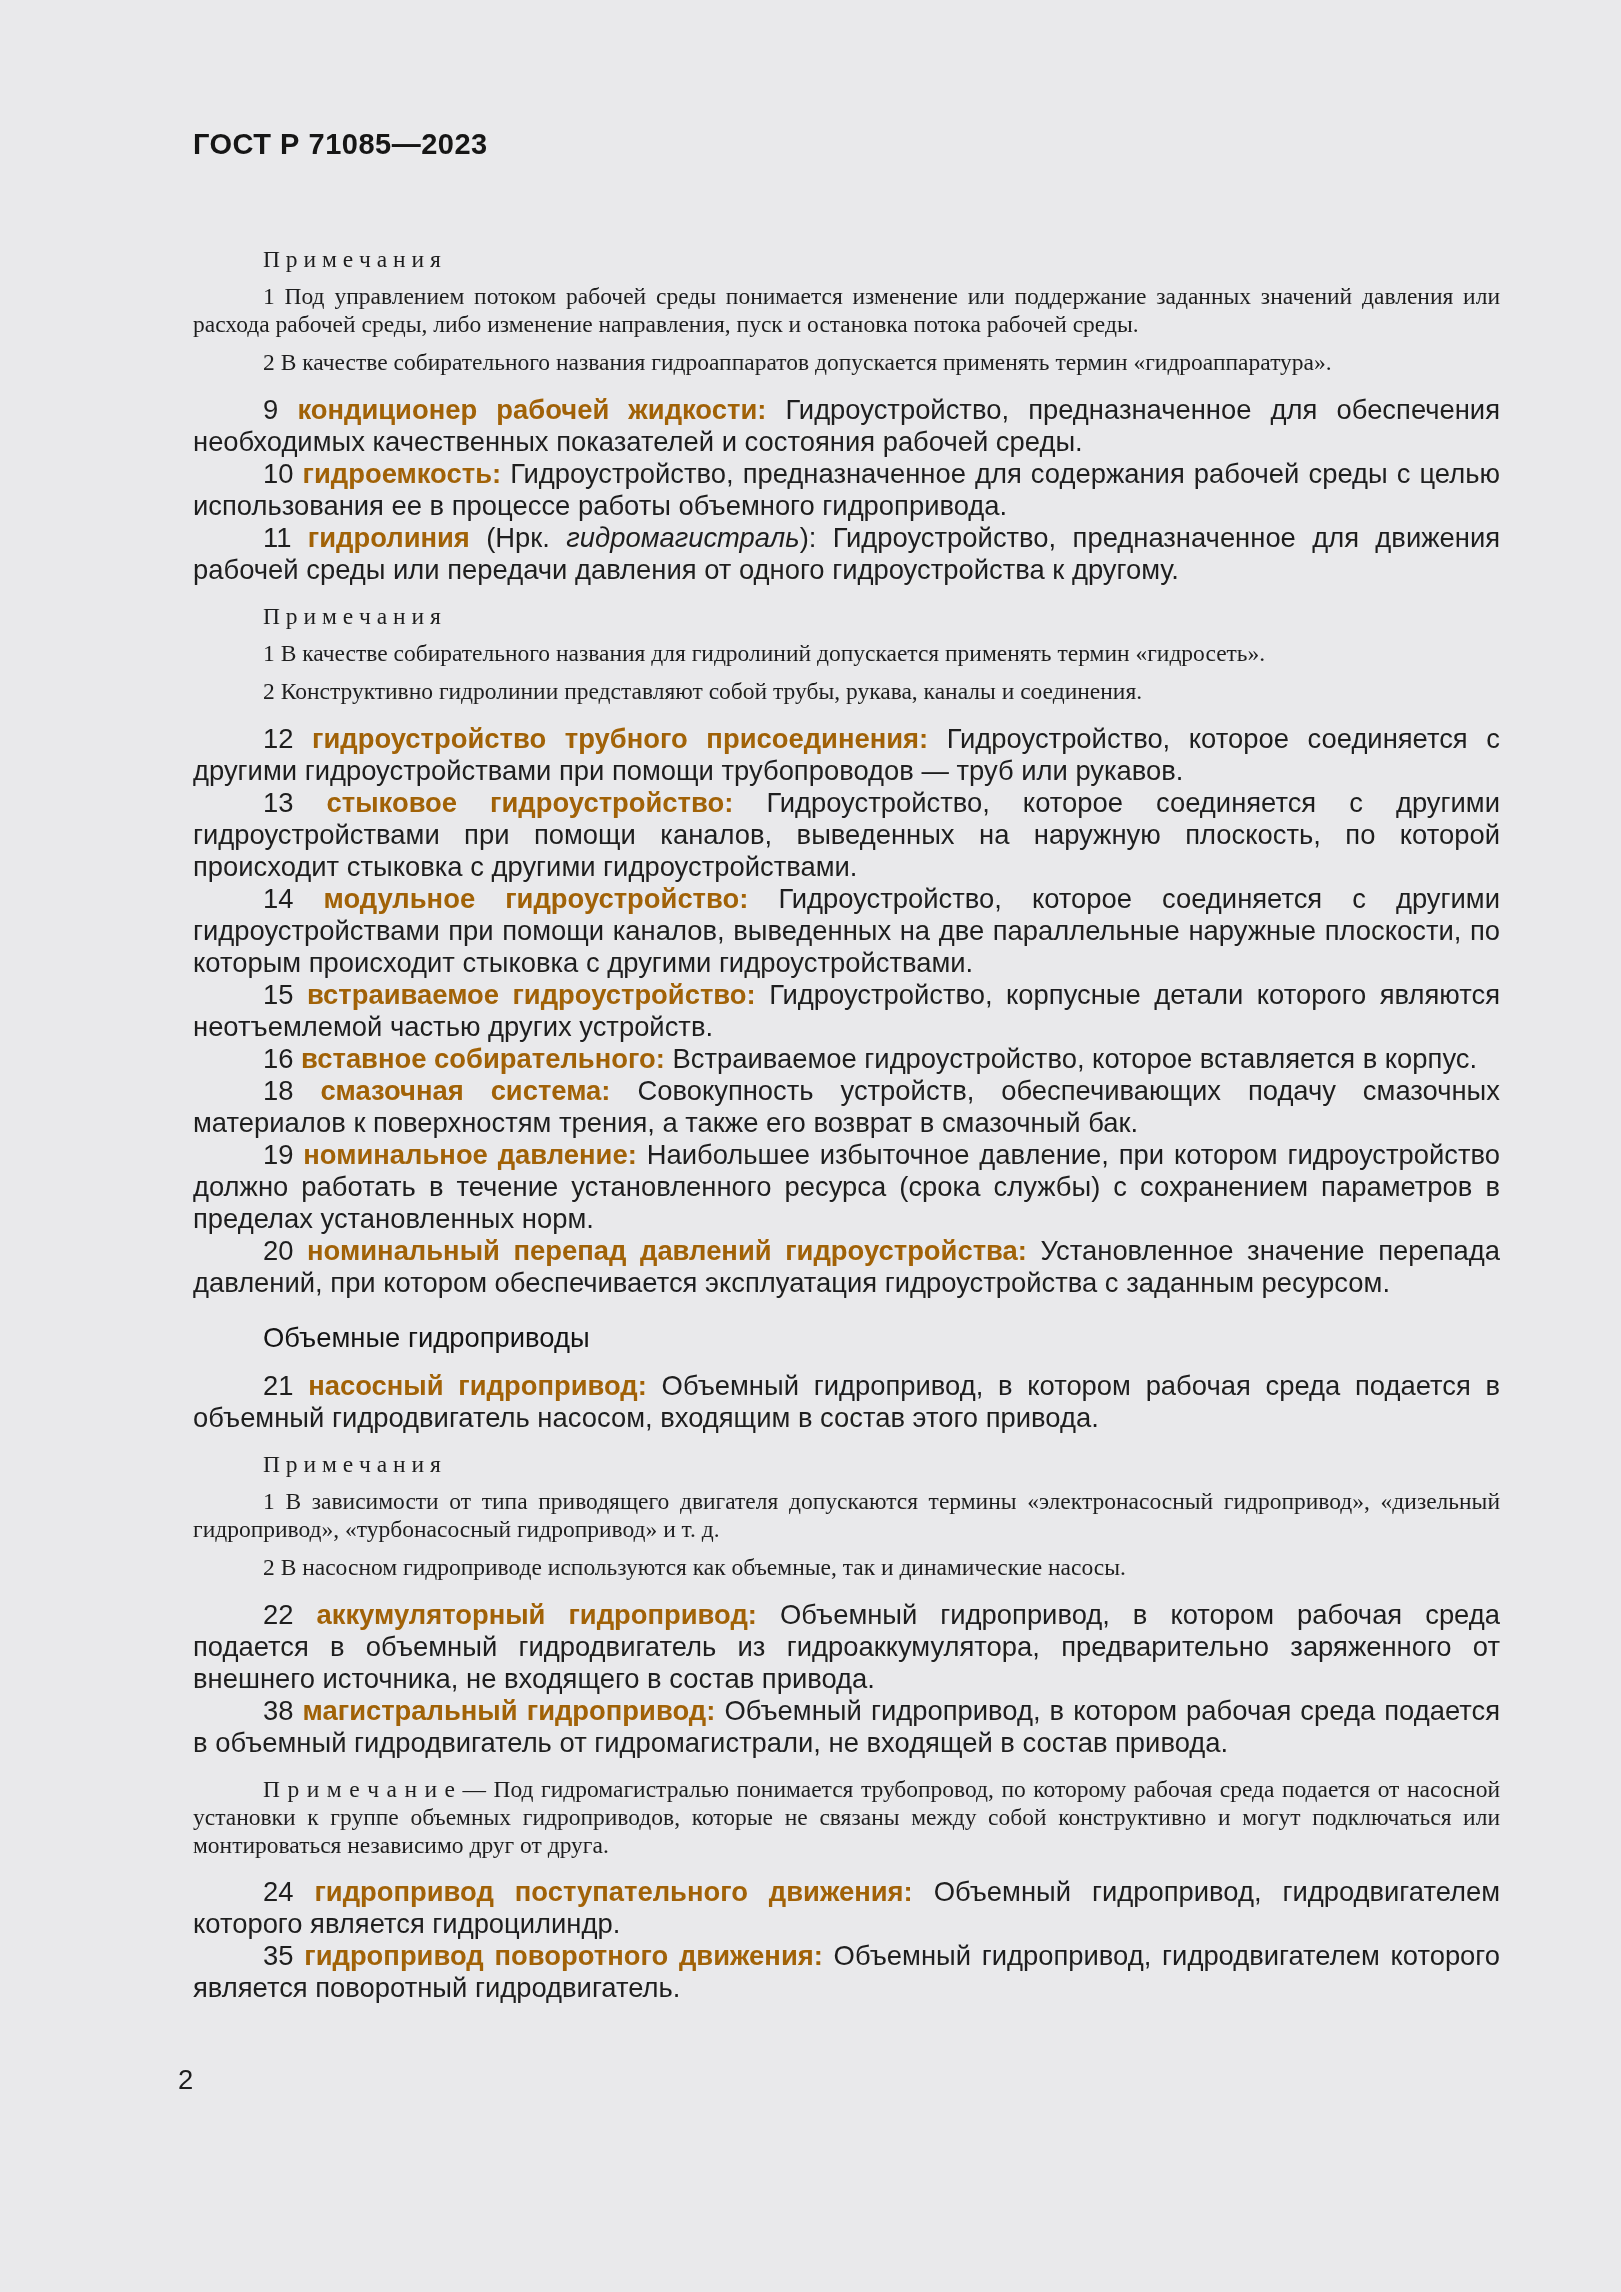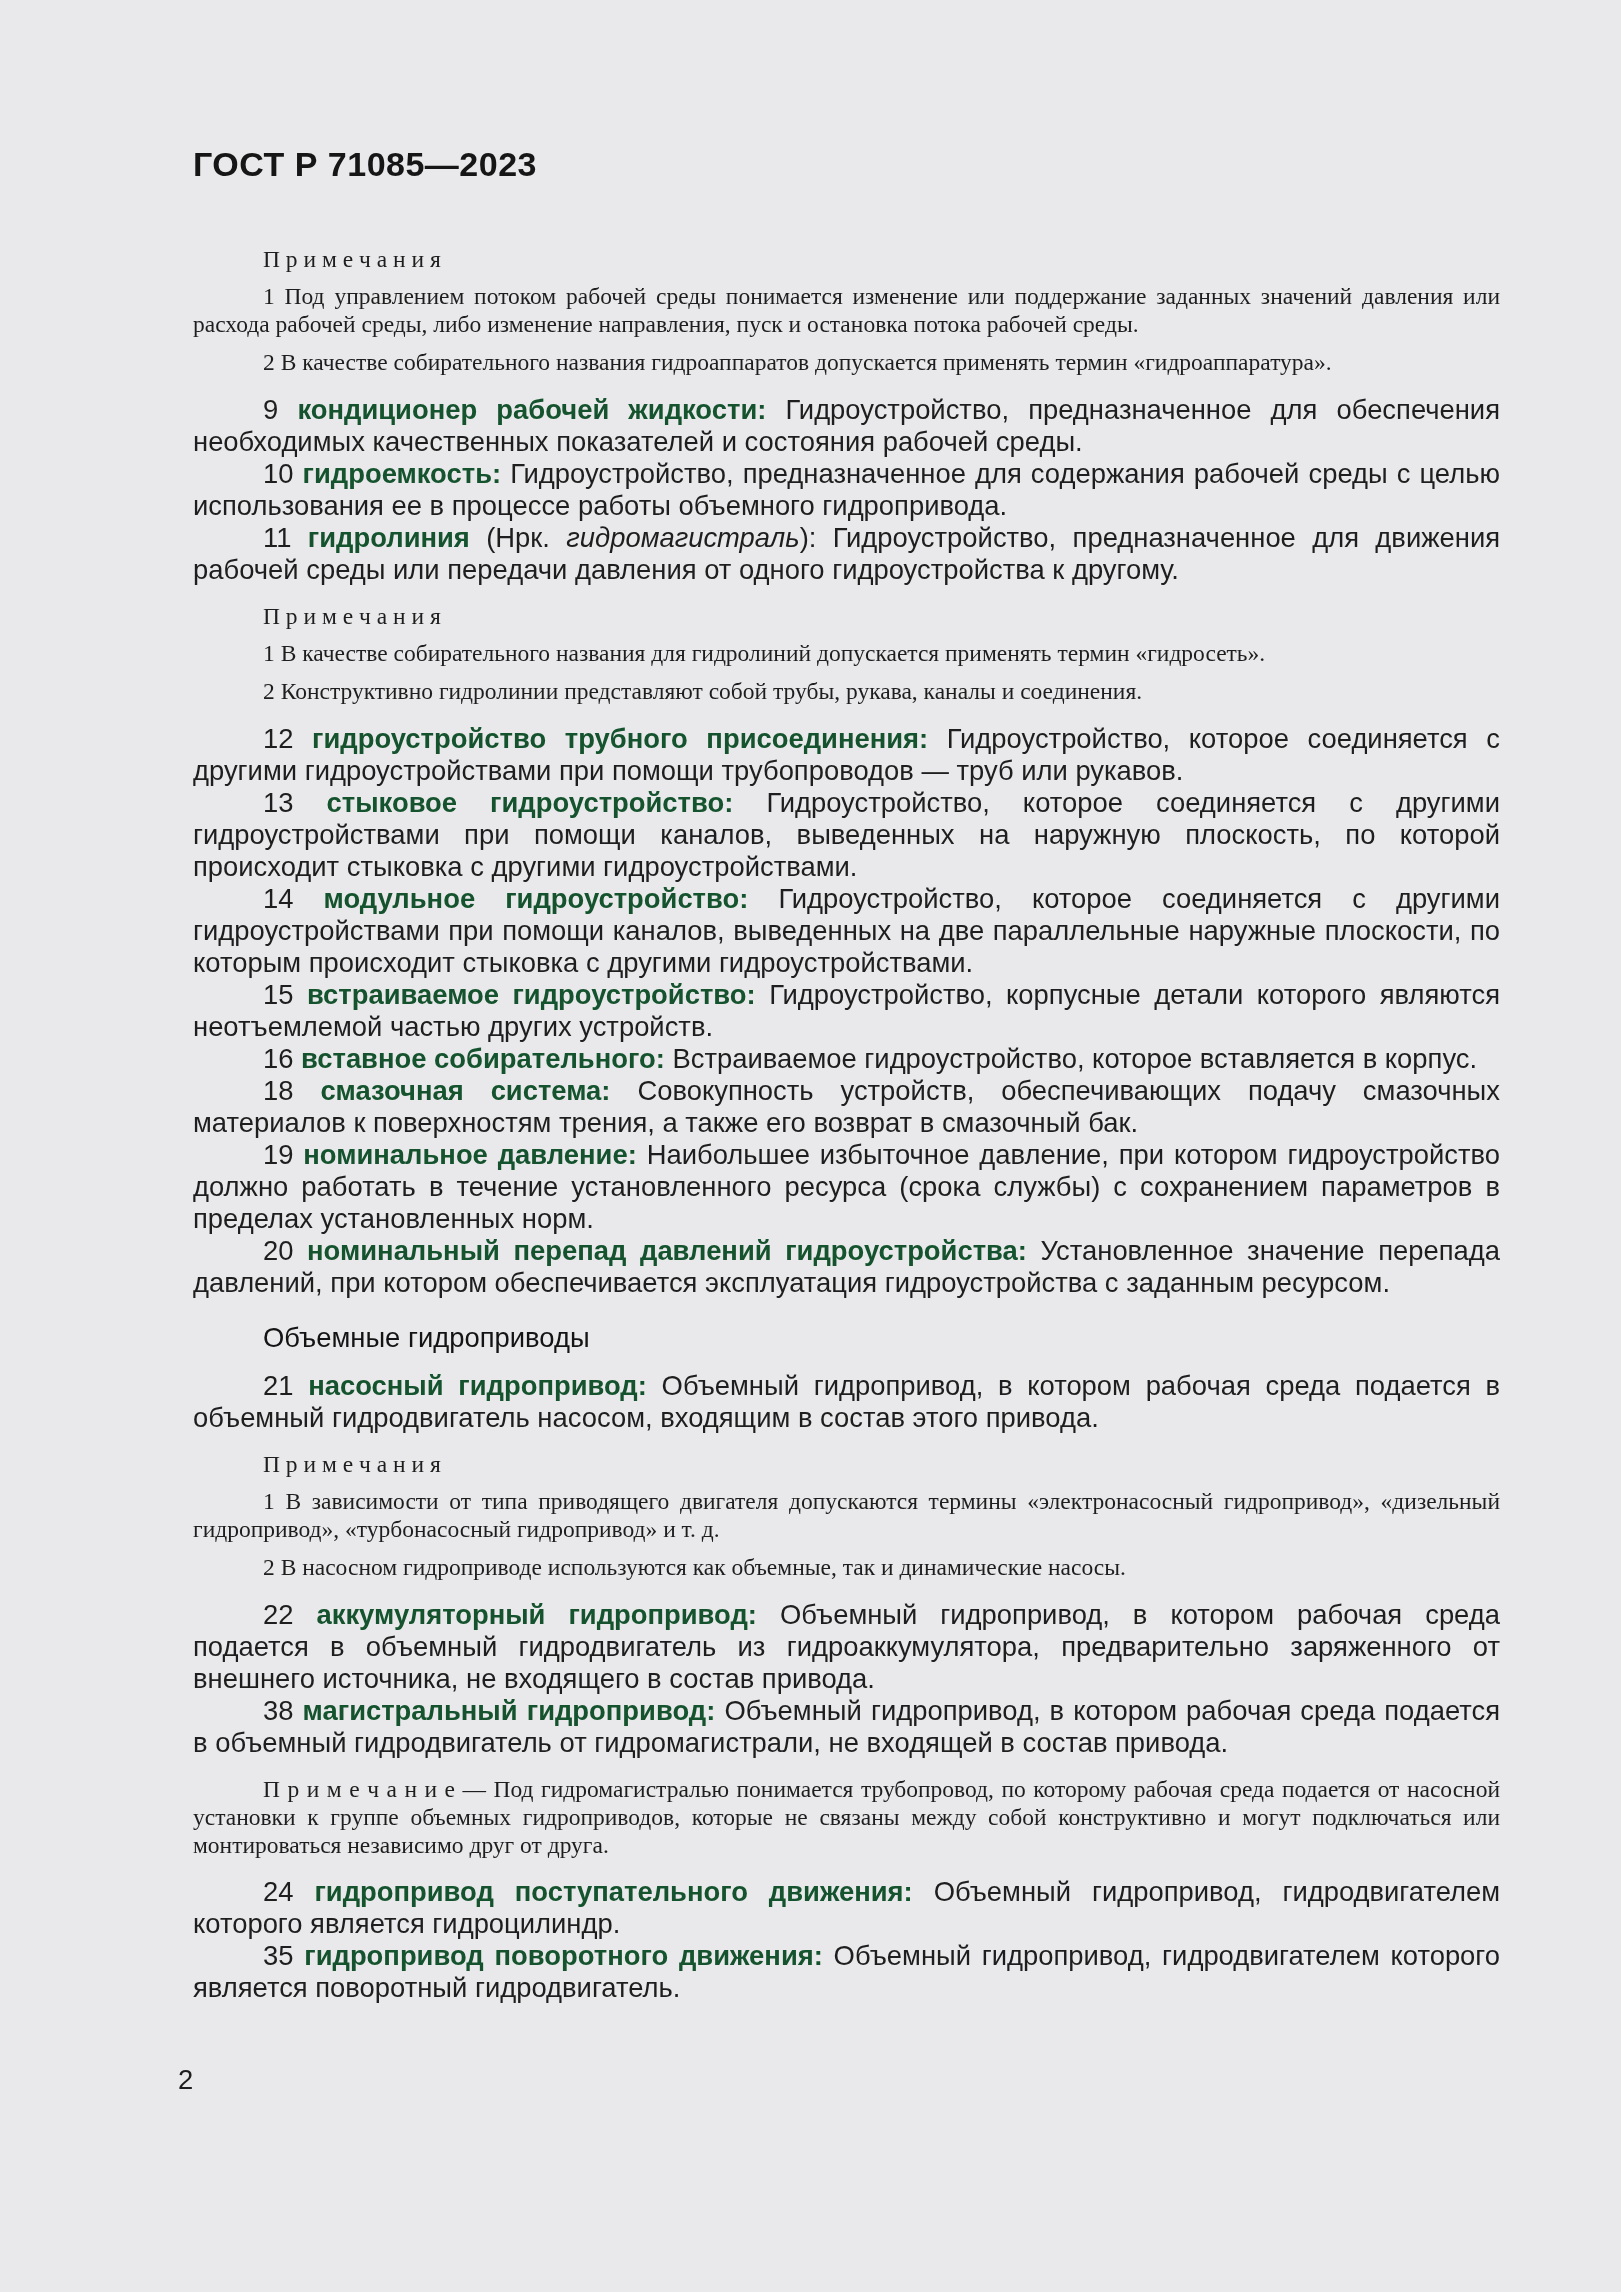"ГОСТ Р 71085—2023" .running-header { font-size: 34px -> 29px; top: 145px -> 128px }
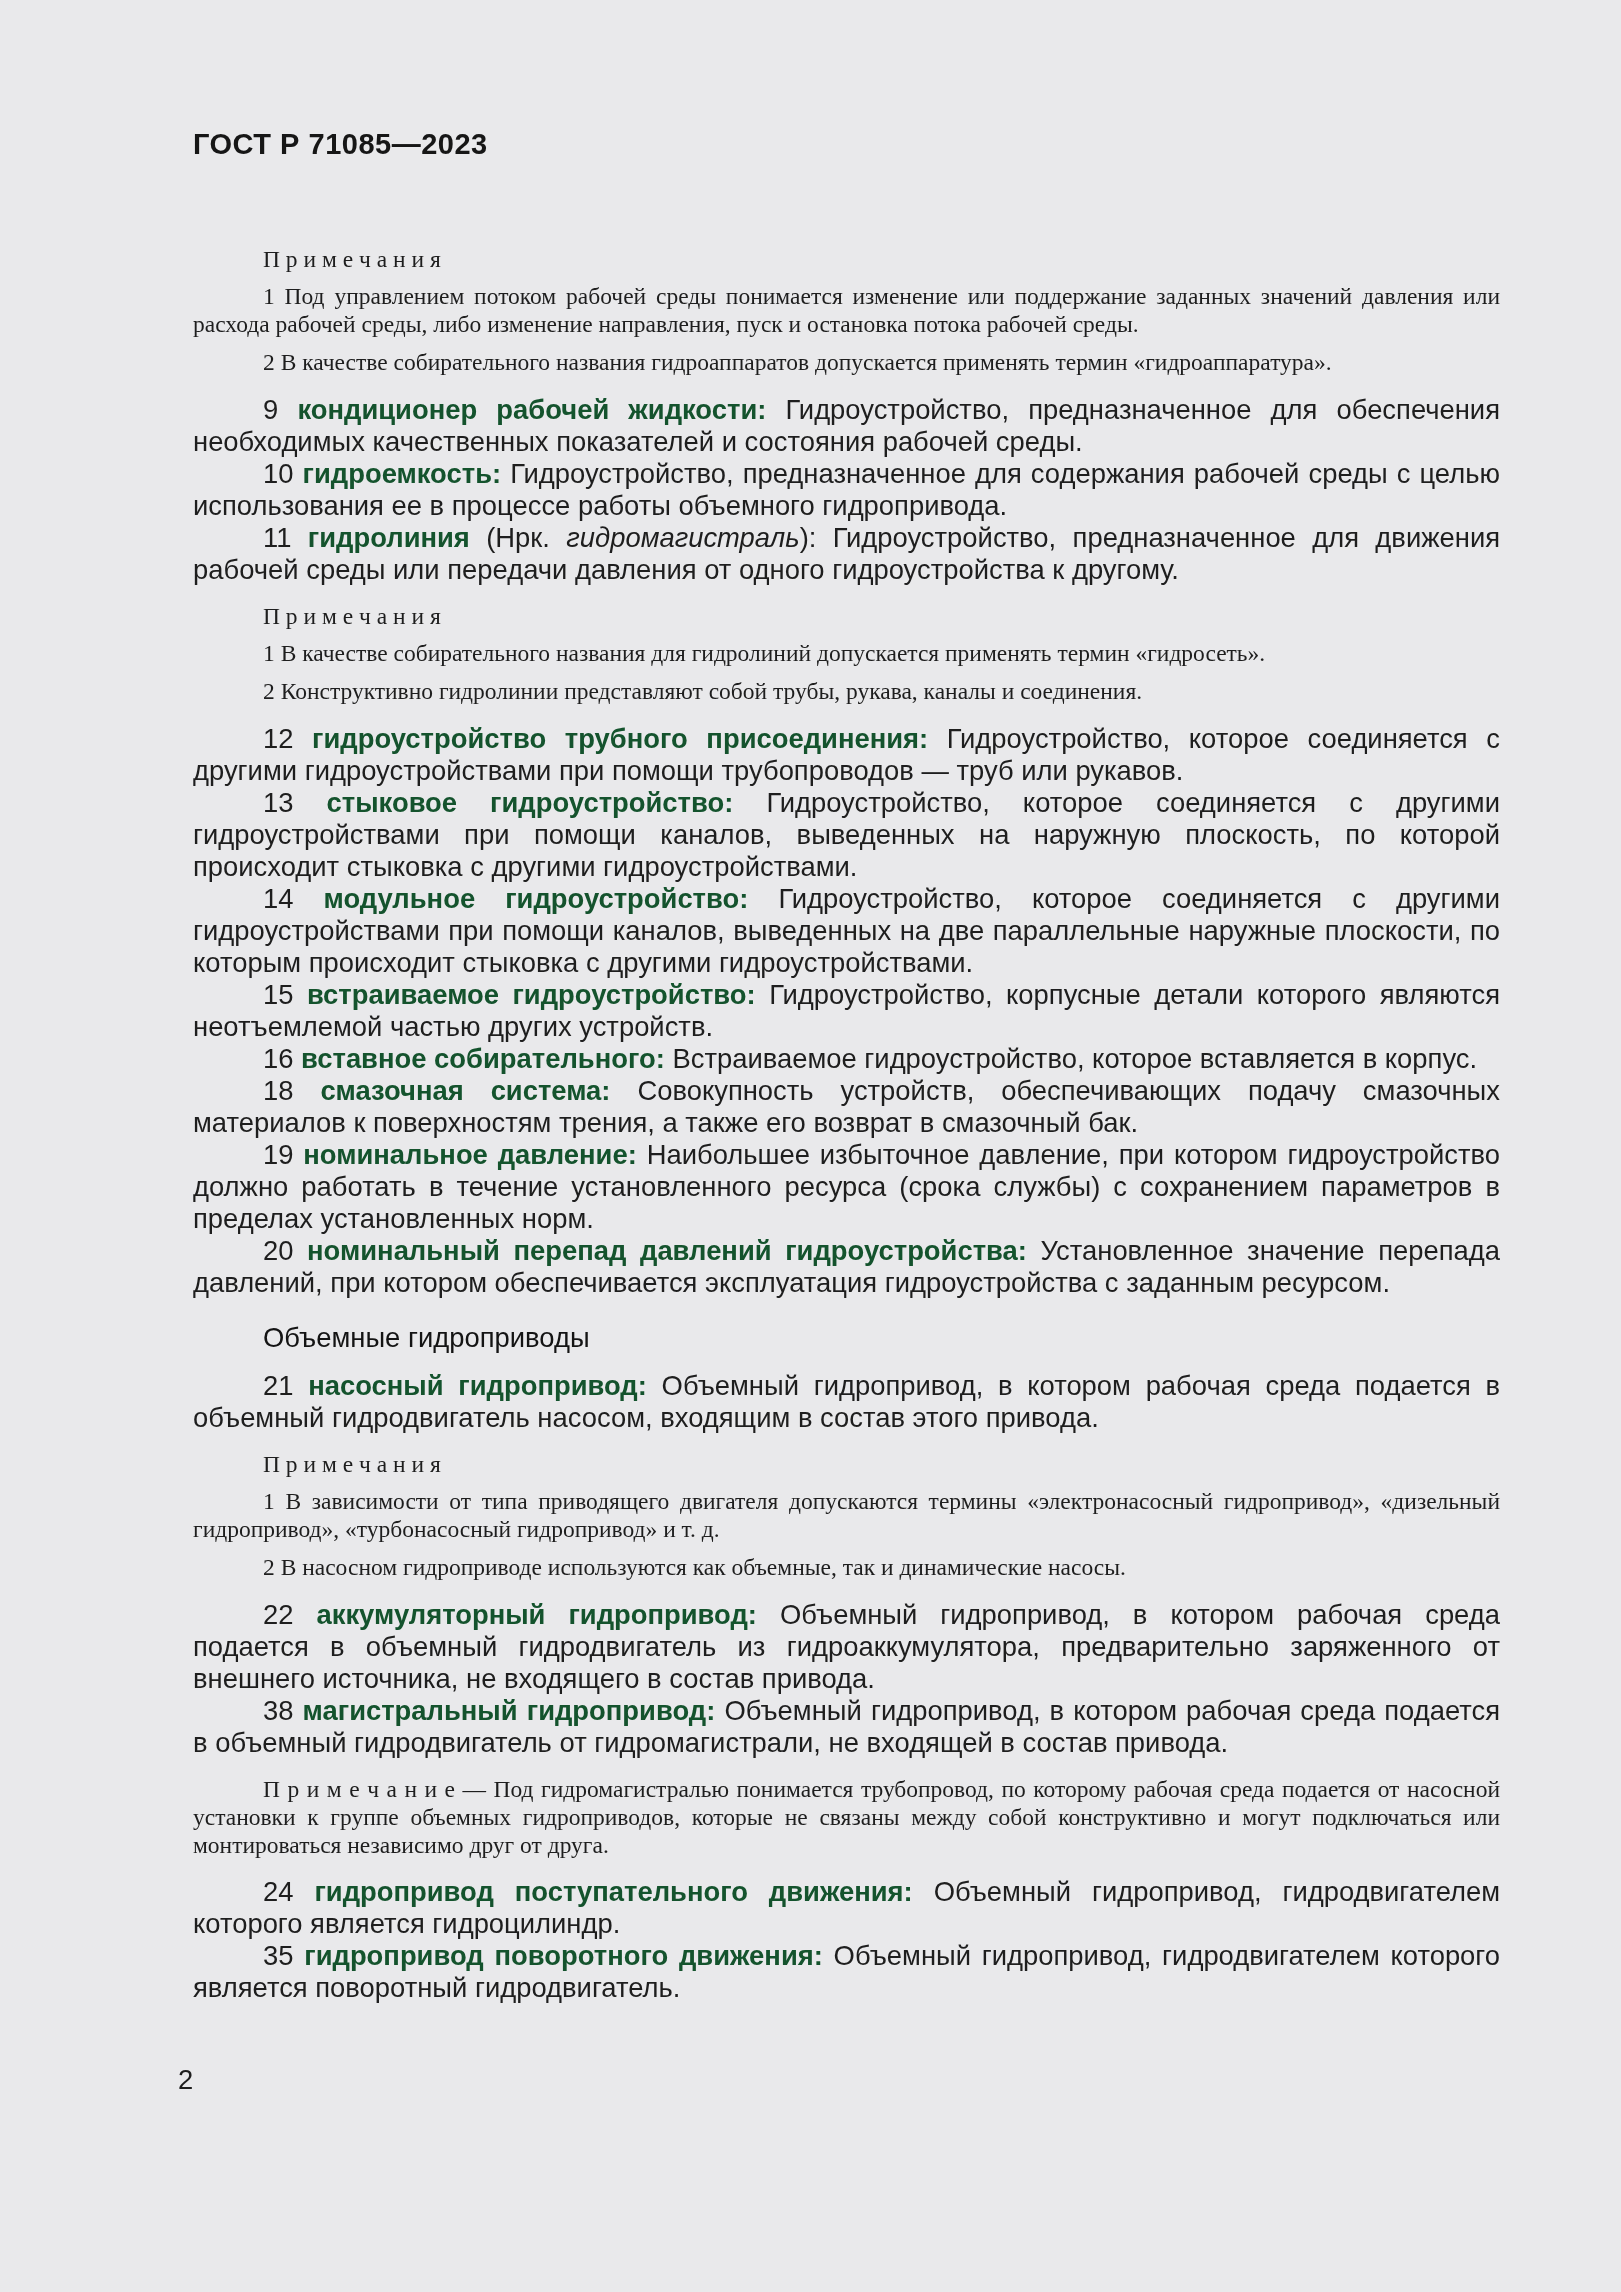"кондиционер рабочей жидкости:" .para b { color: #14532d -> #a16207 }
